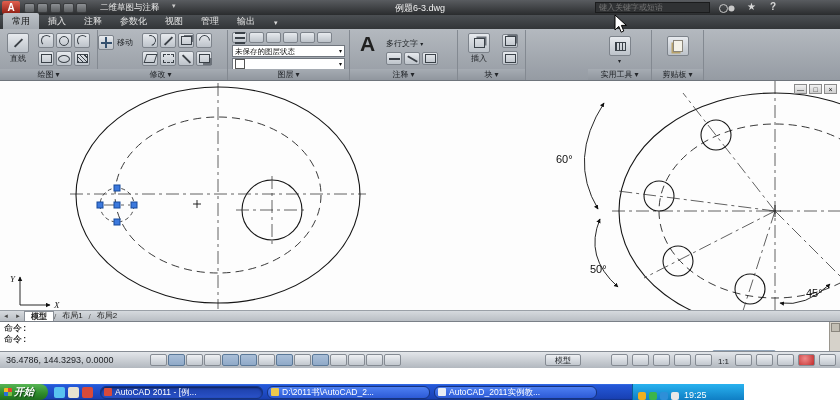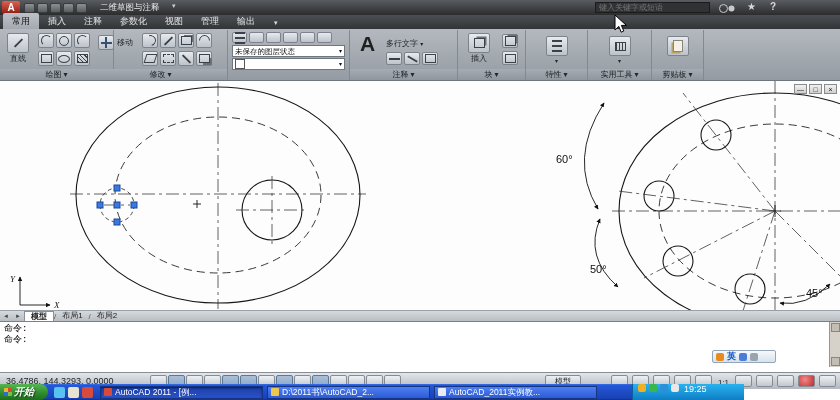"例题6-3.dwg" div.filename { html: none -> <div>例题6-3.dwg</div> }
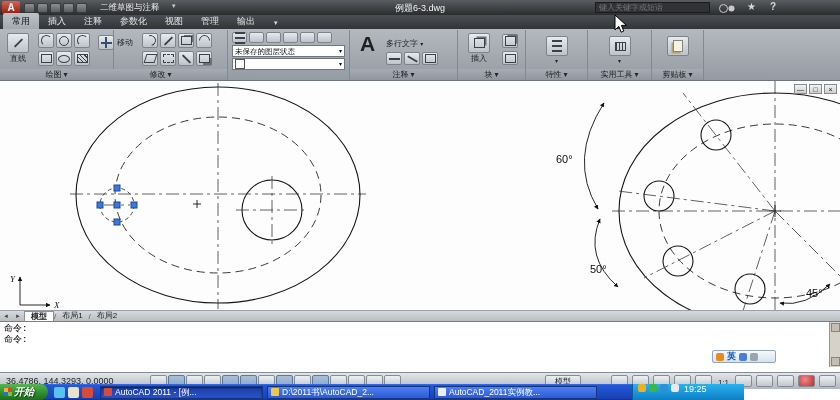"直线" div.panel { width: 114px -> 98px }
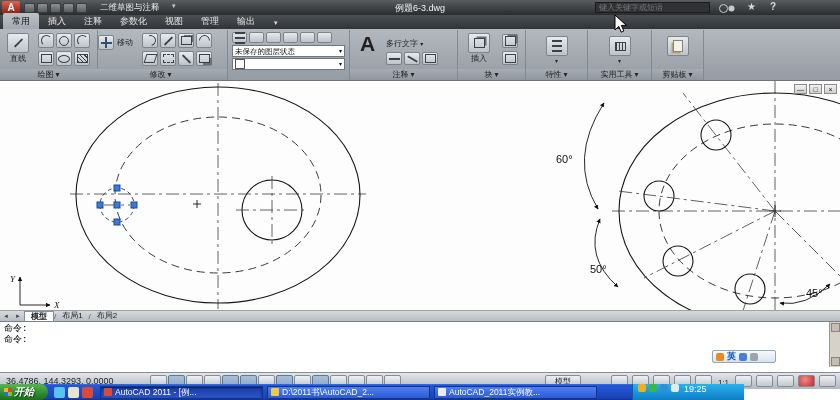"图层 ▾" div.plabel { html: none -> <div><span>图层</span> <span>▾</span></div> }
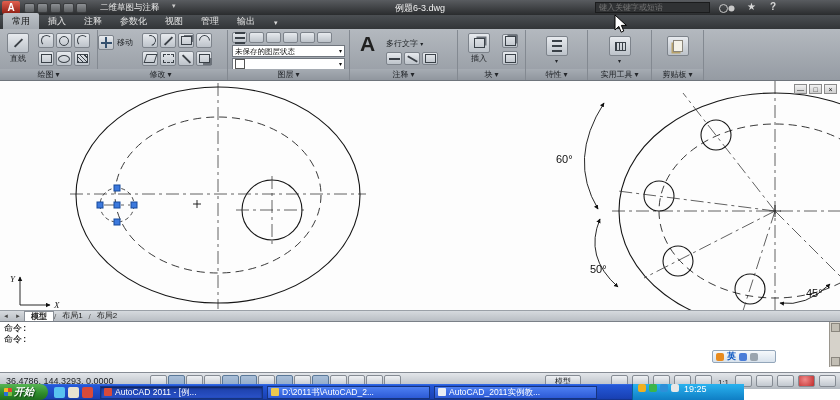"特性 ▾" div.panel { html: <div> <div> <i></i> </div> <div>▾</div> <div><span>特性</span> <span>▾</span></div> </div> -> none }
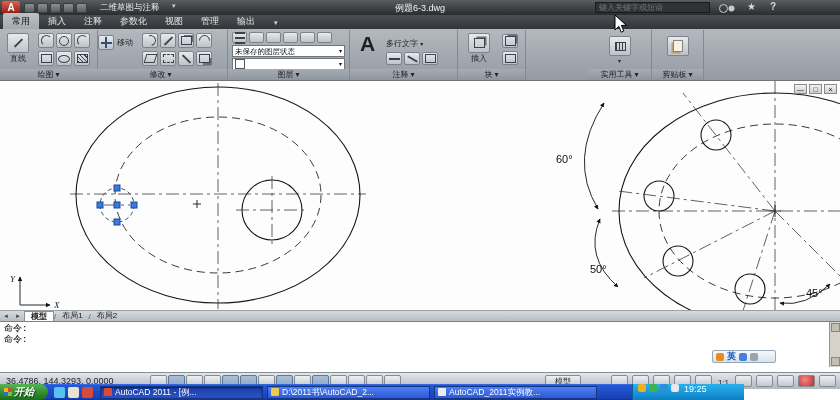"36.4786, 144.3293, 0.0000" .statusbar { top: 372px -> 351px }
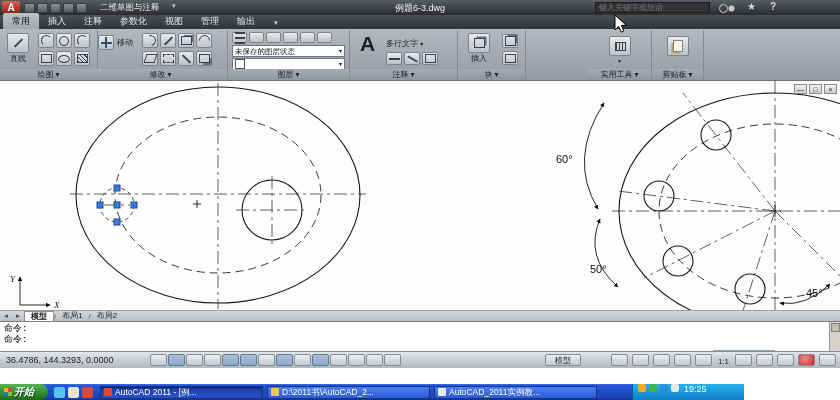"AutoCAD 2011 - [例..." .task { border-radius: 0 -> 6px }
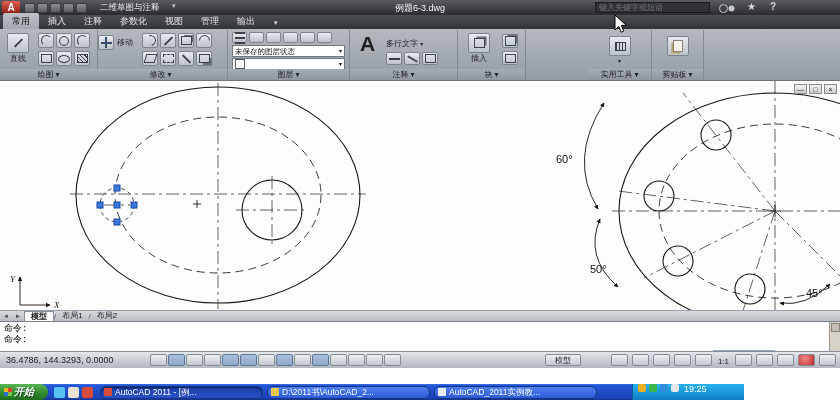"19:25" .tray { align-items: flex-start -> flex-end }
